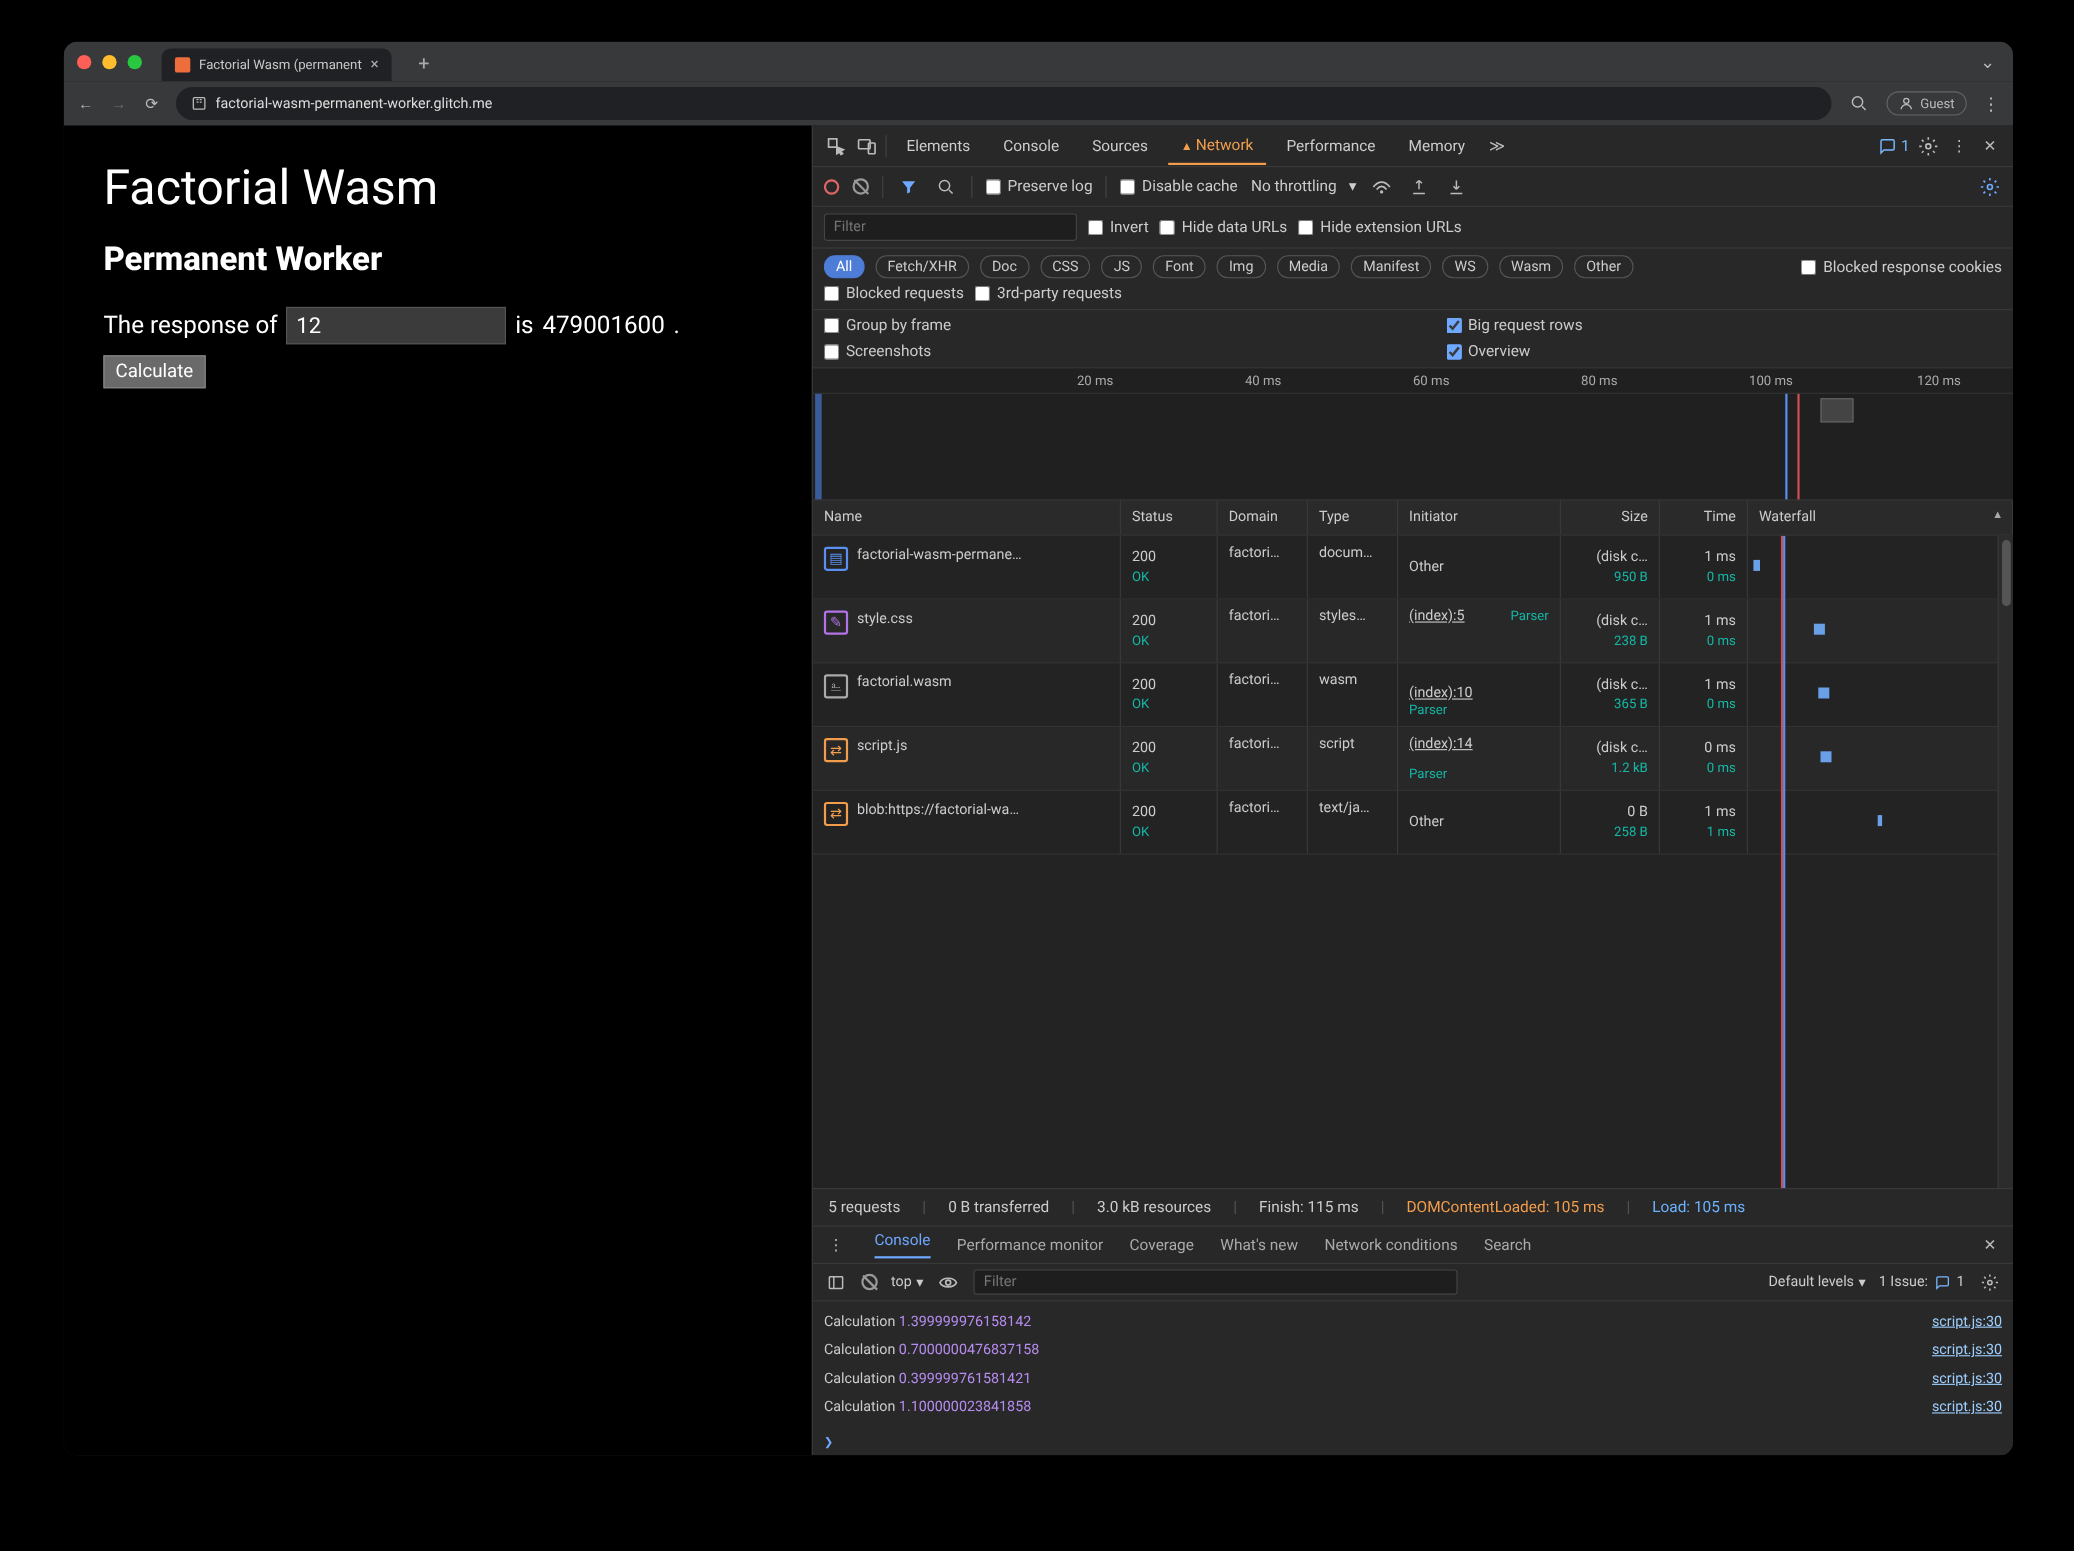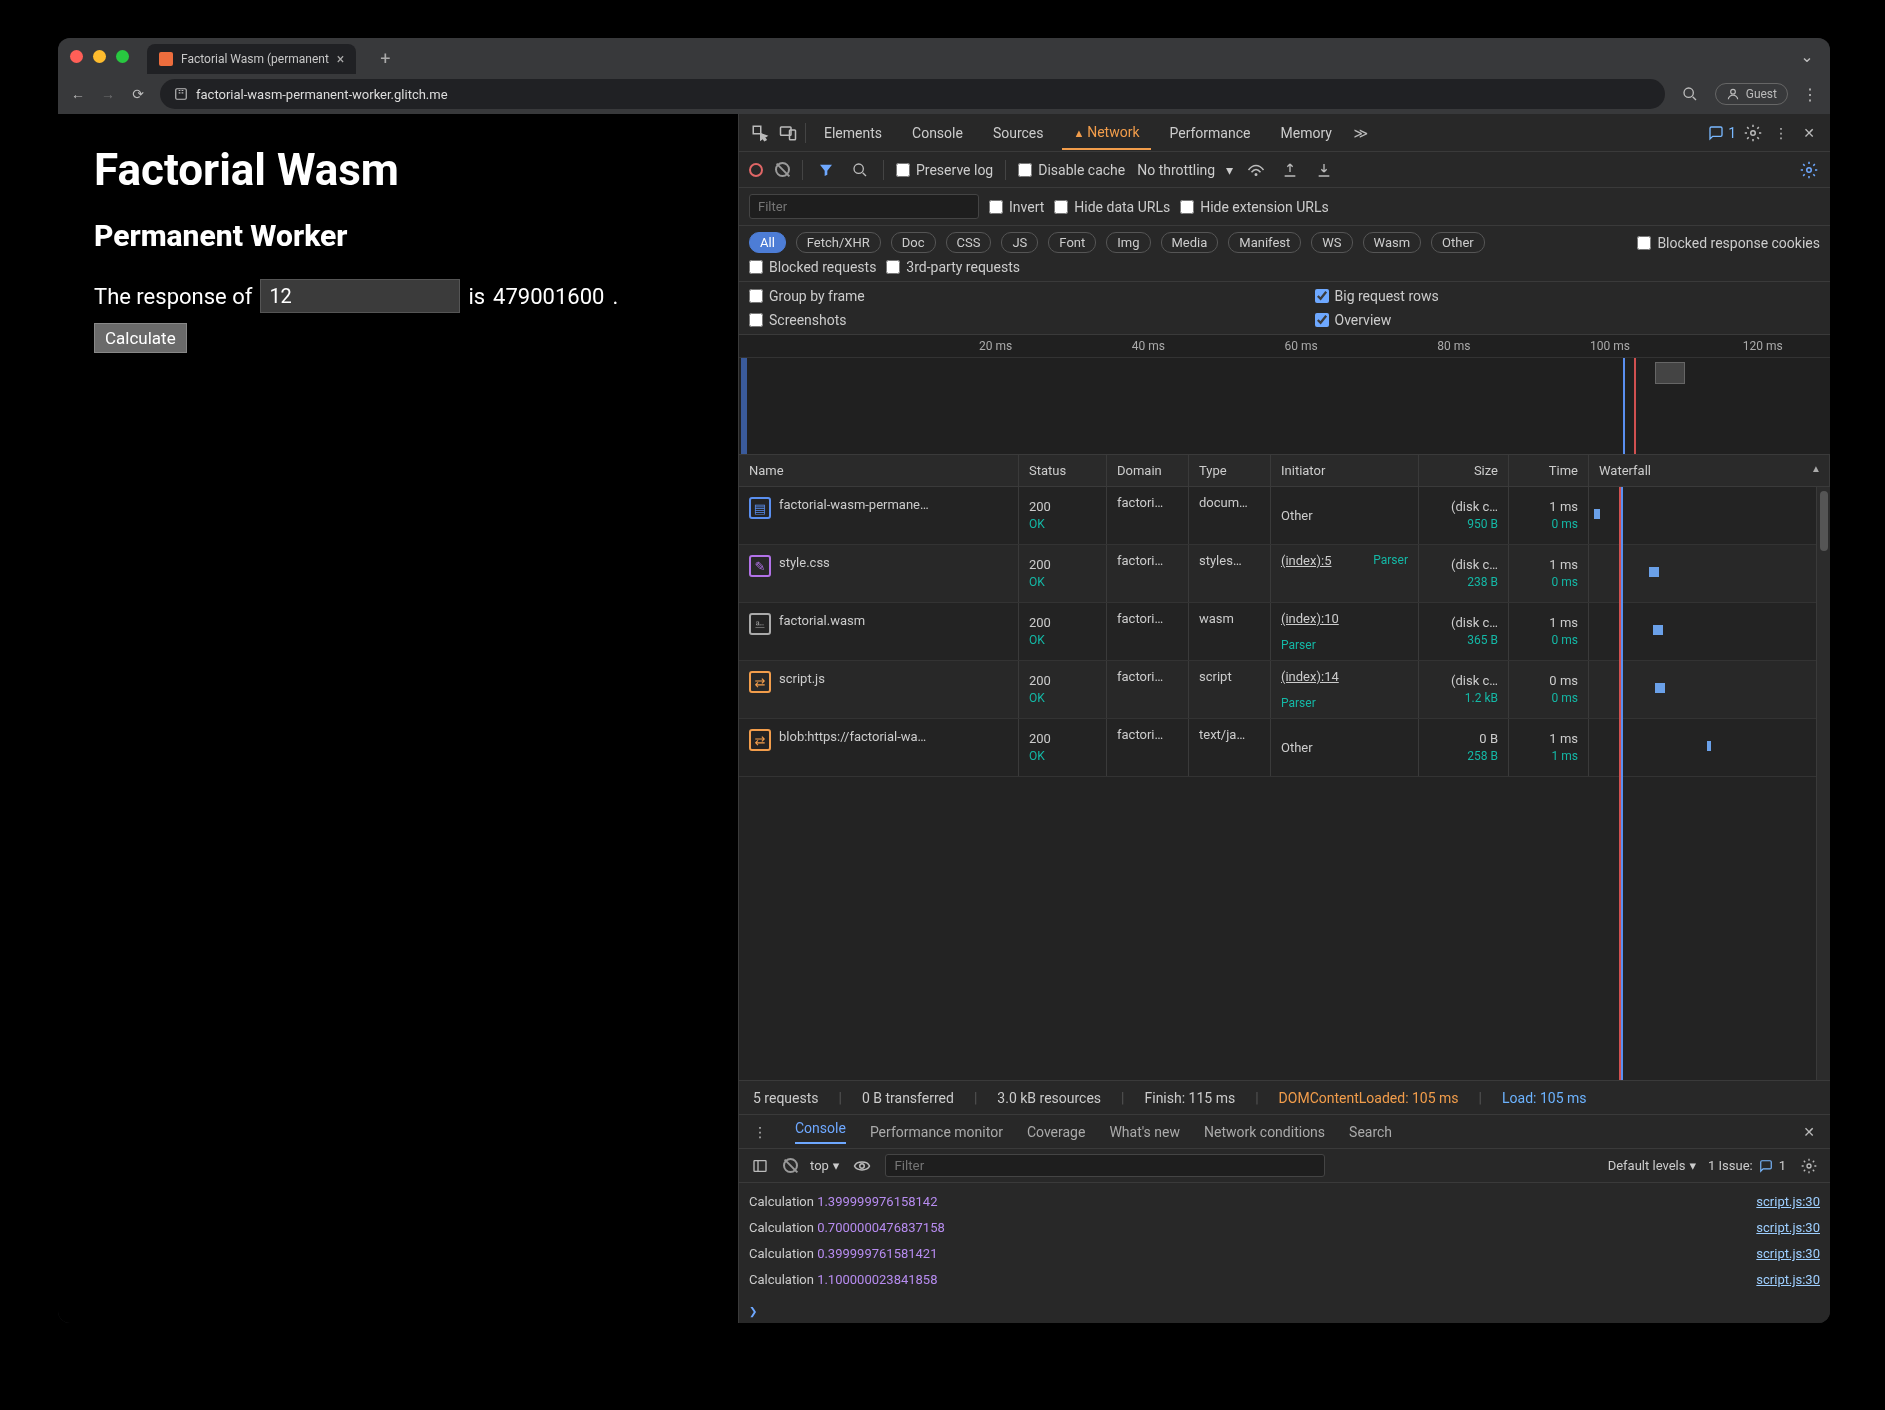"Factorial Wasm" .page h1 { font-weight: 700 -> 400 }
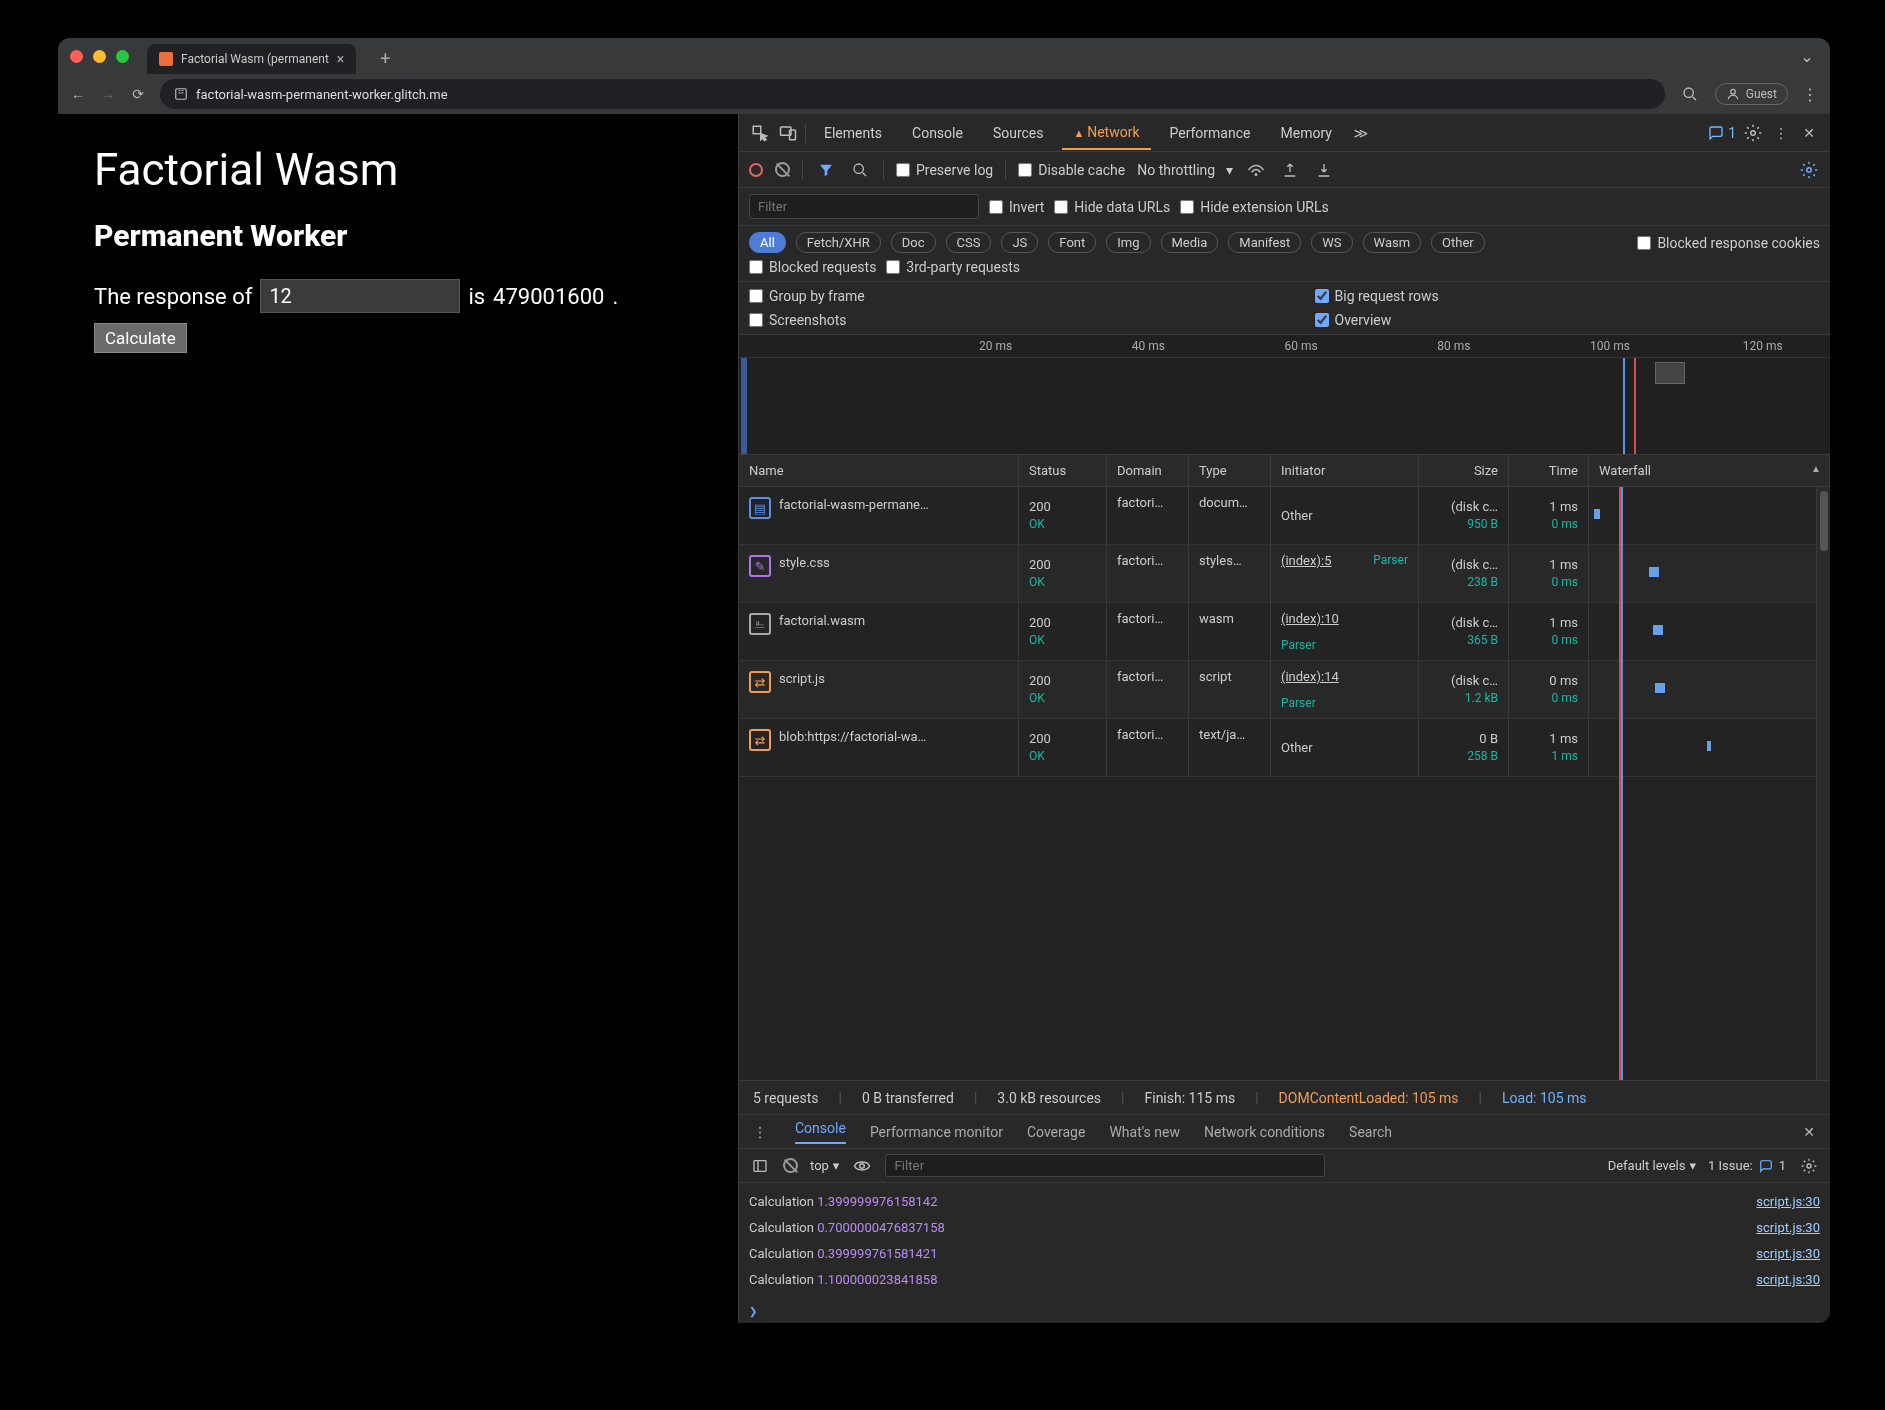"(index):10" div.c-init { justify-content: space-between -> flex-end }
